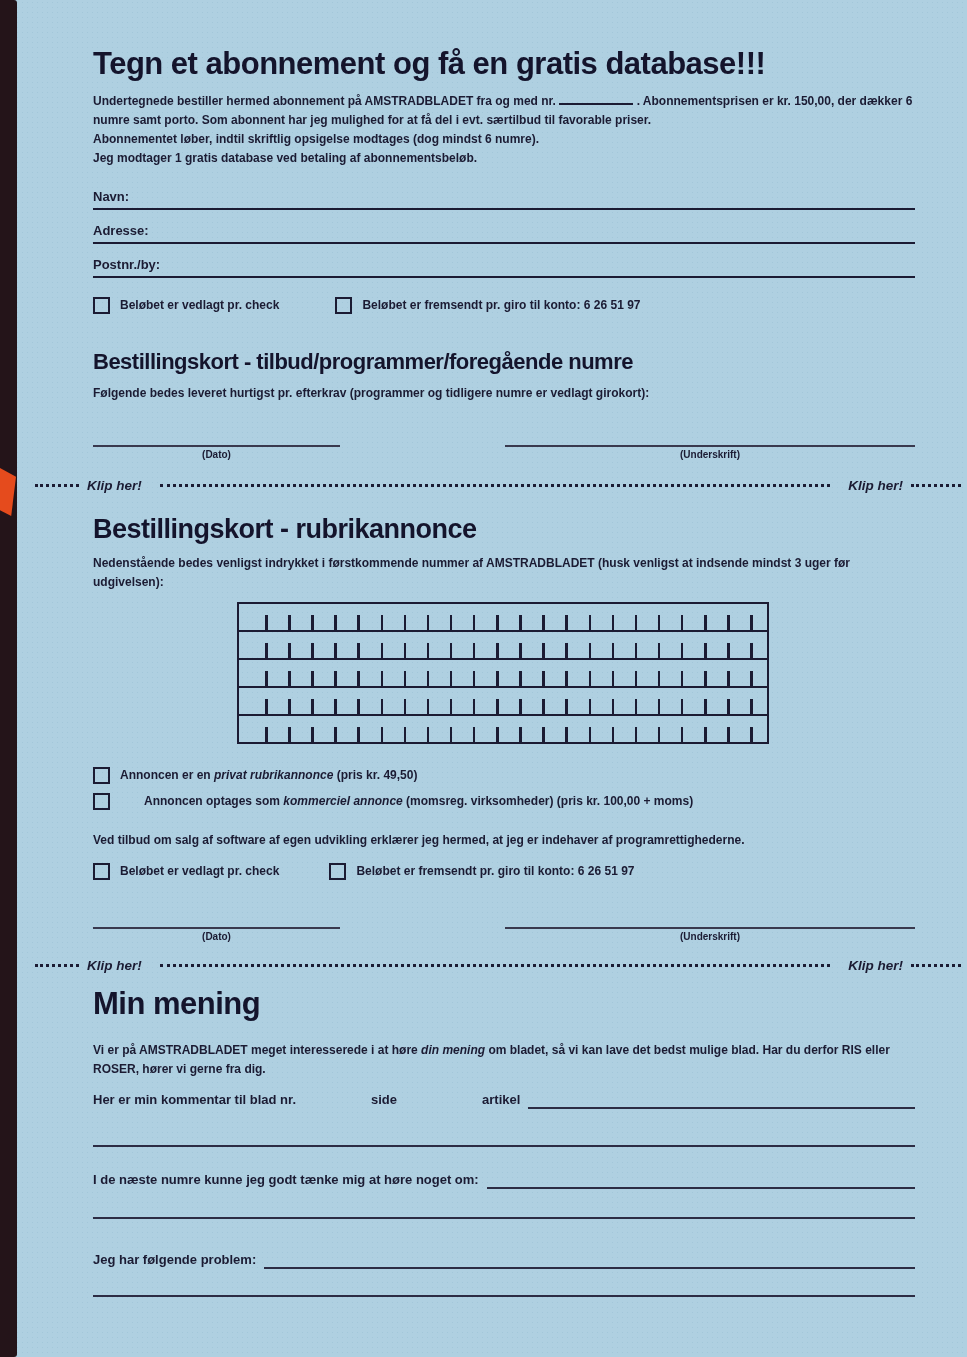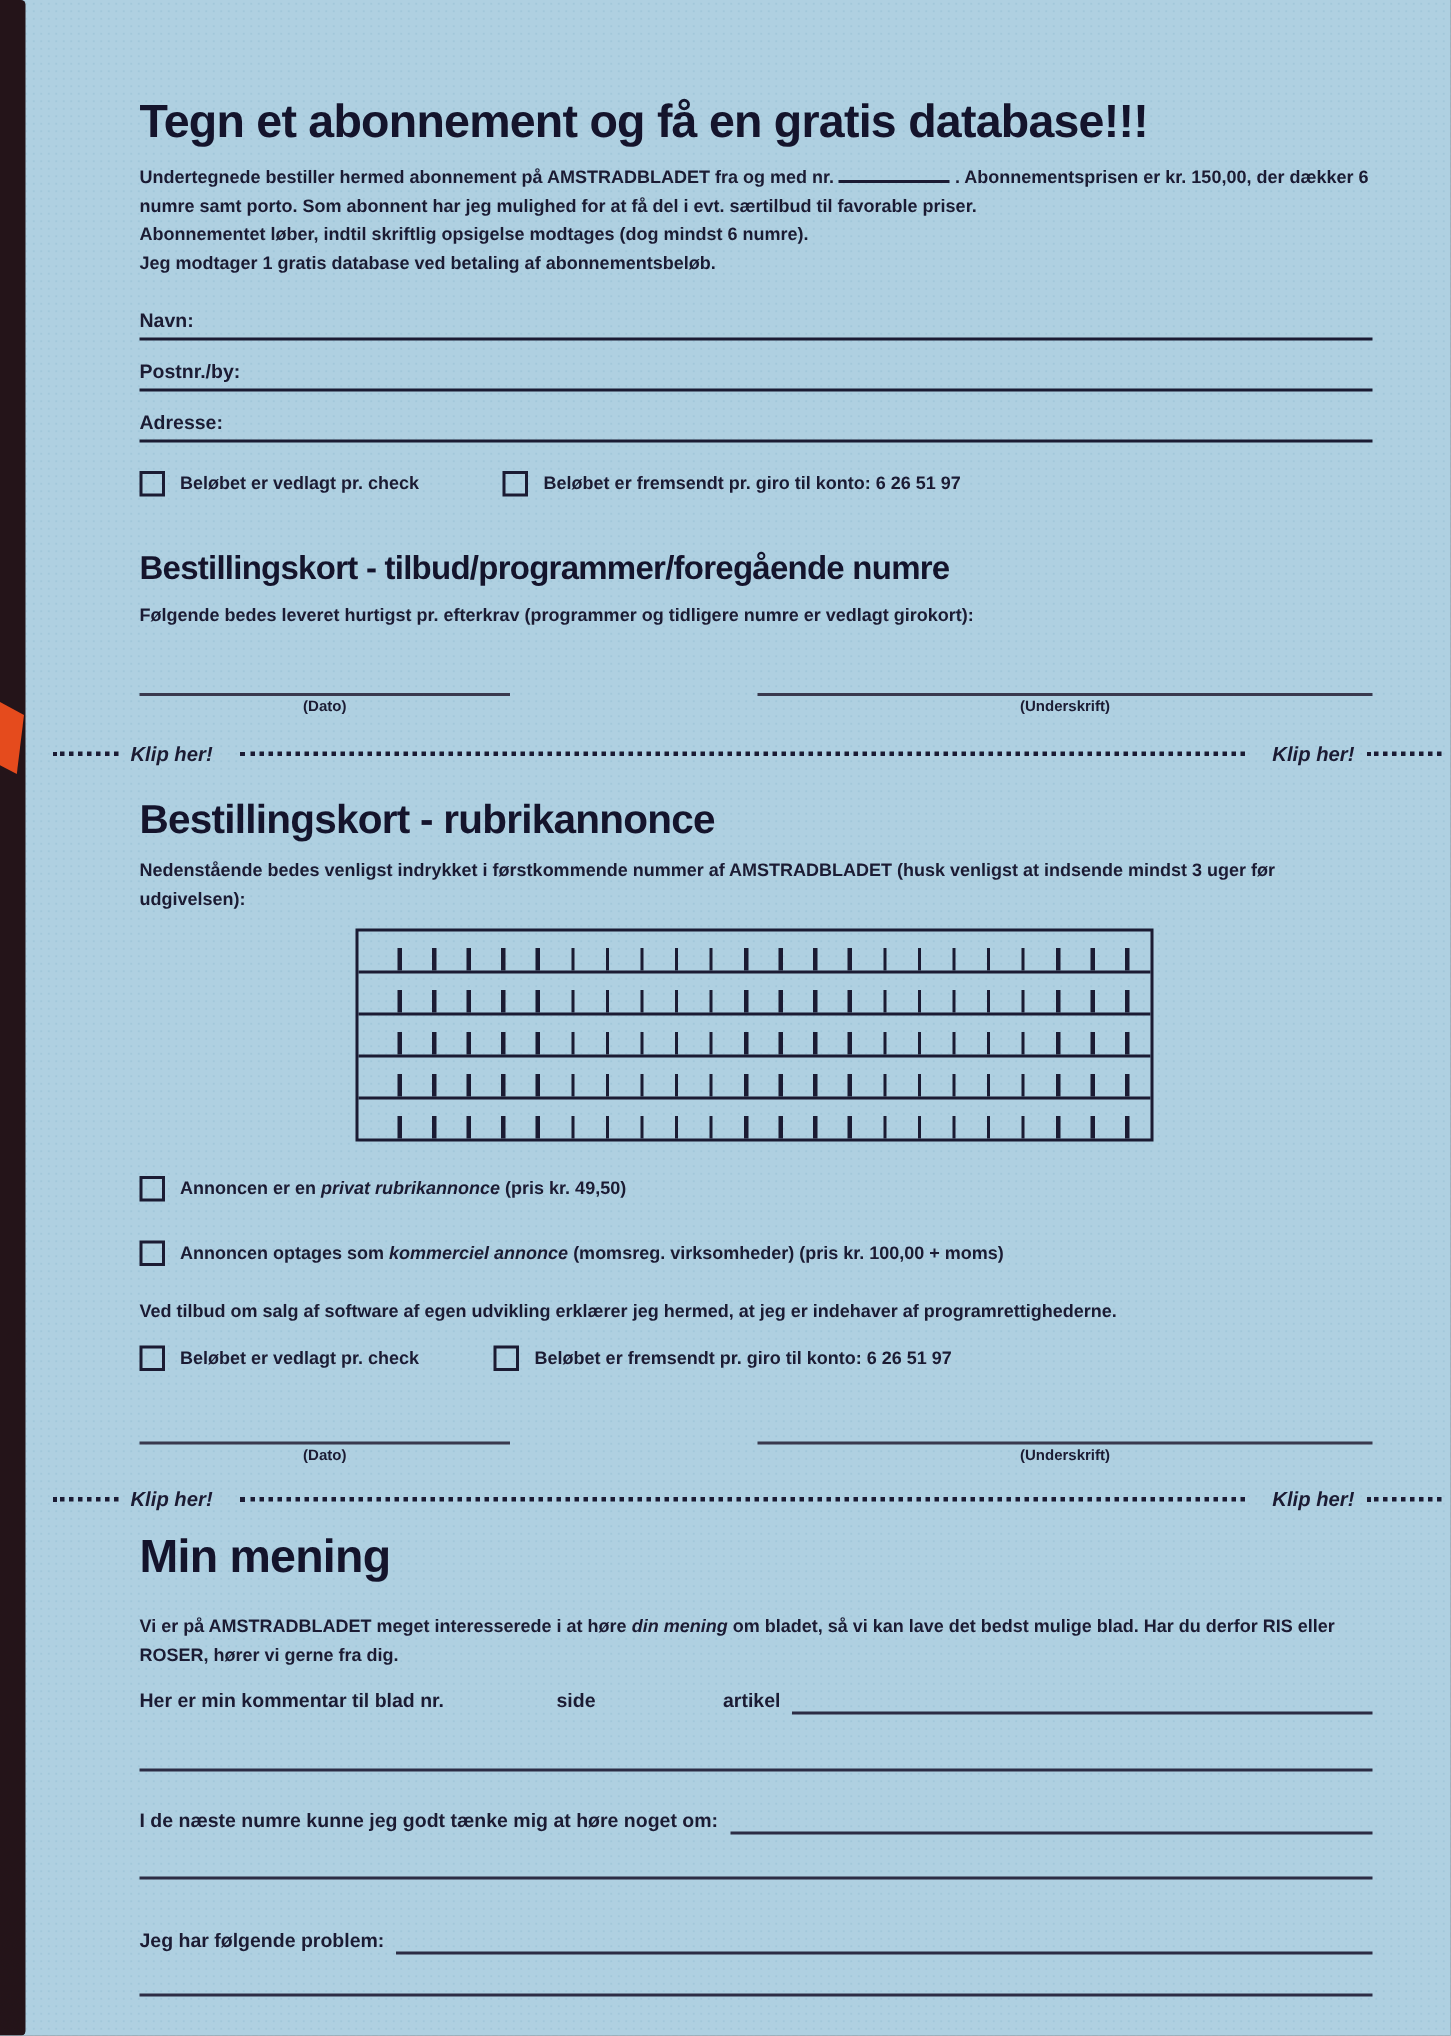"Tegn et abonnement og få" .content { top: 17px -> 0 }
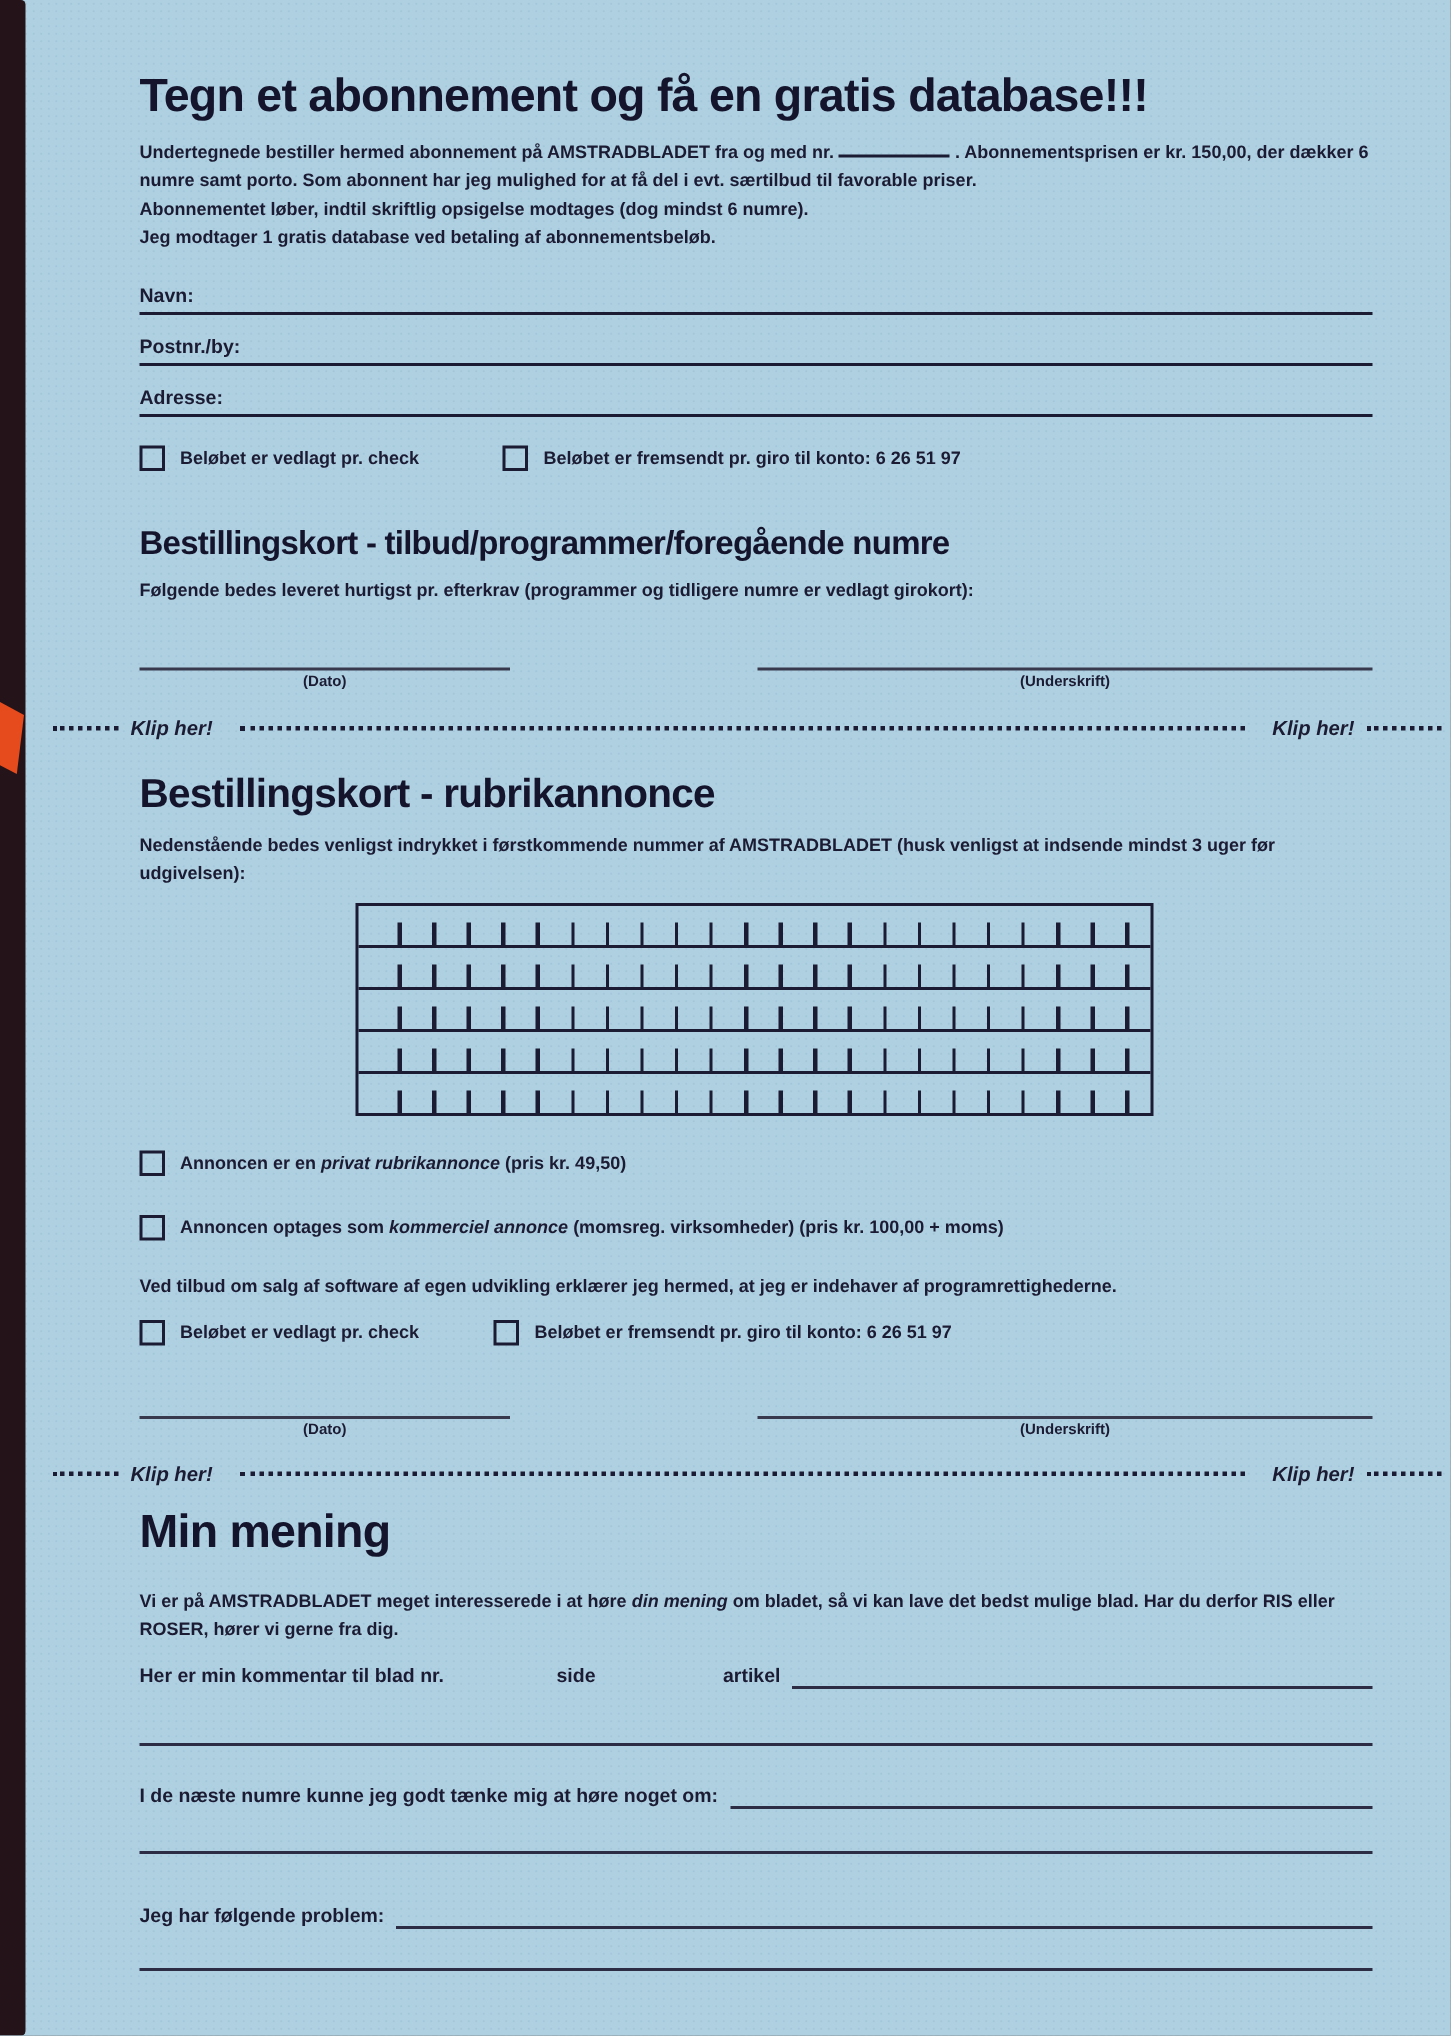"Postnr./by:" div.field-row { order: before "Adresse:" -> after "Adresse:" }
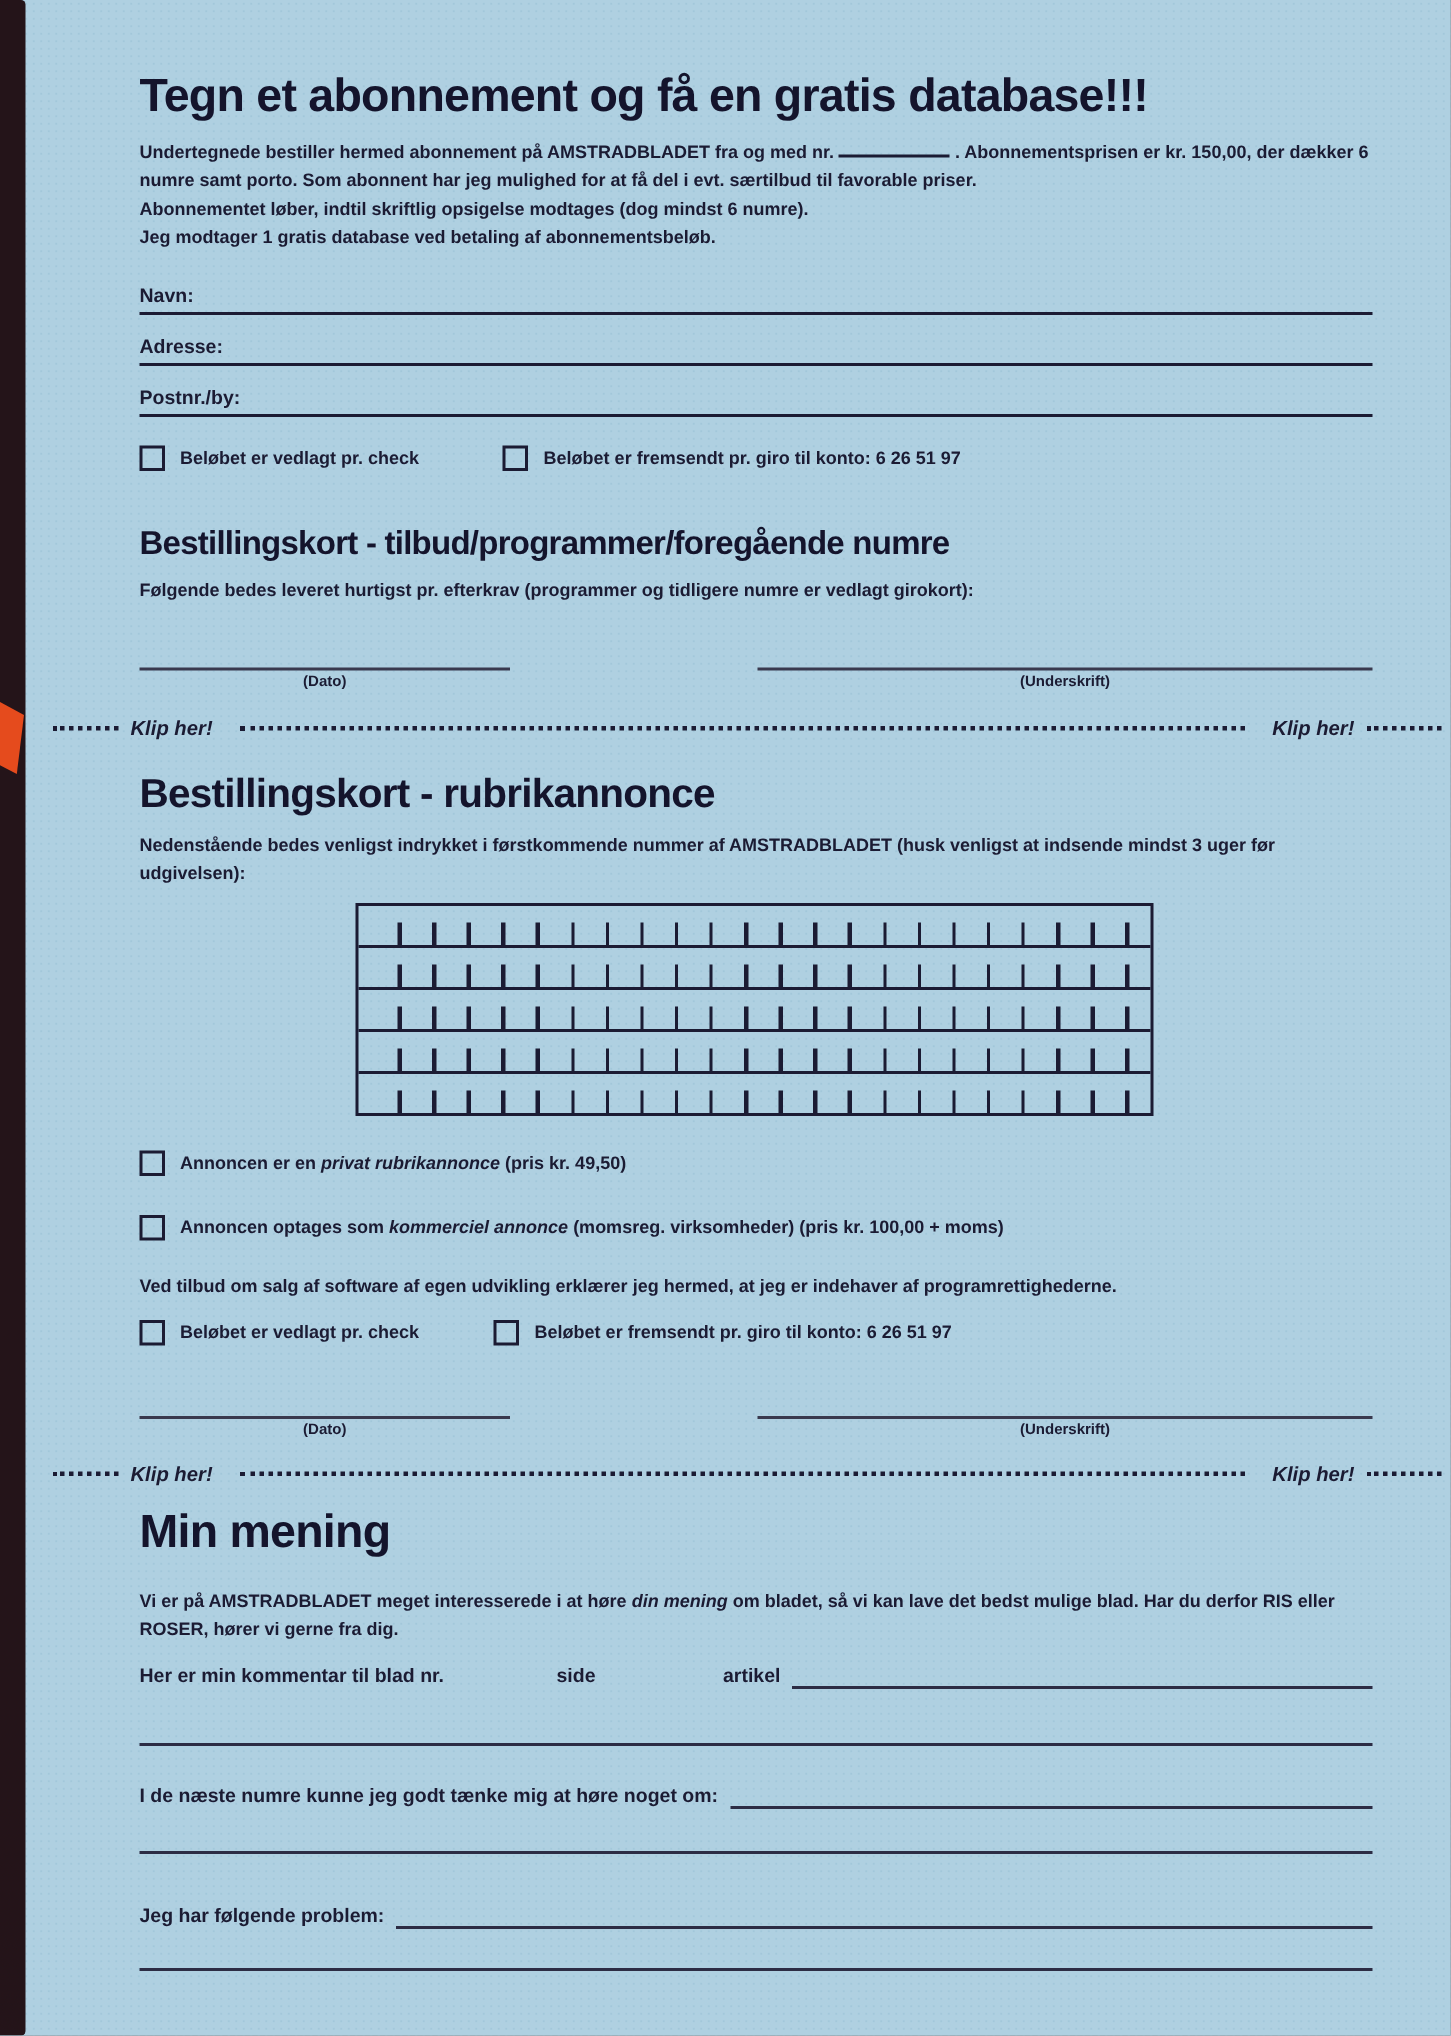"Annoncen optages som kommerciel annonce" div.check-item { gap: none -> 24px; margin-top: 24px -> 7px }
